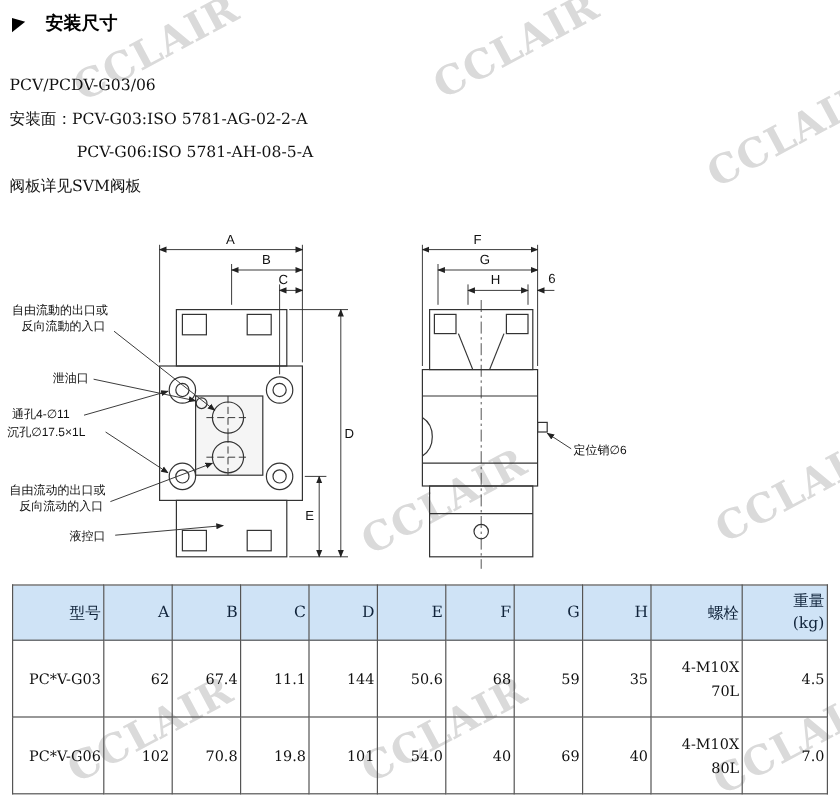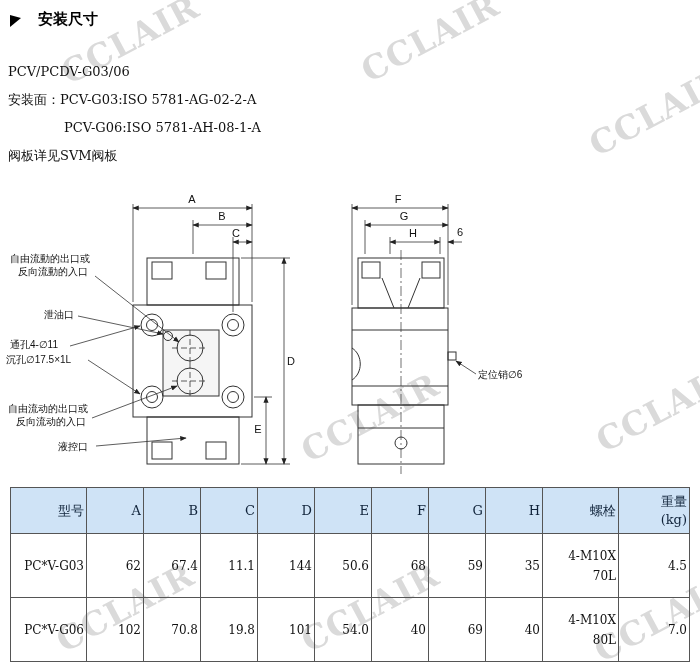"PCV-G06:ISO 5781-AH-08-1-A" div.indent { text: 5781-AH-08-1-A -> 5781-AH-08-5-A }
